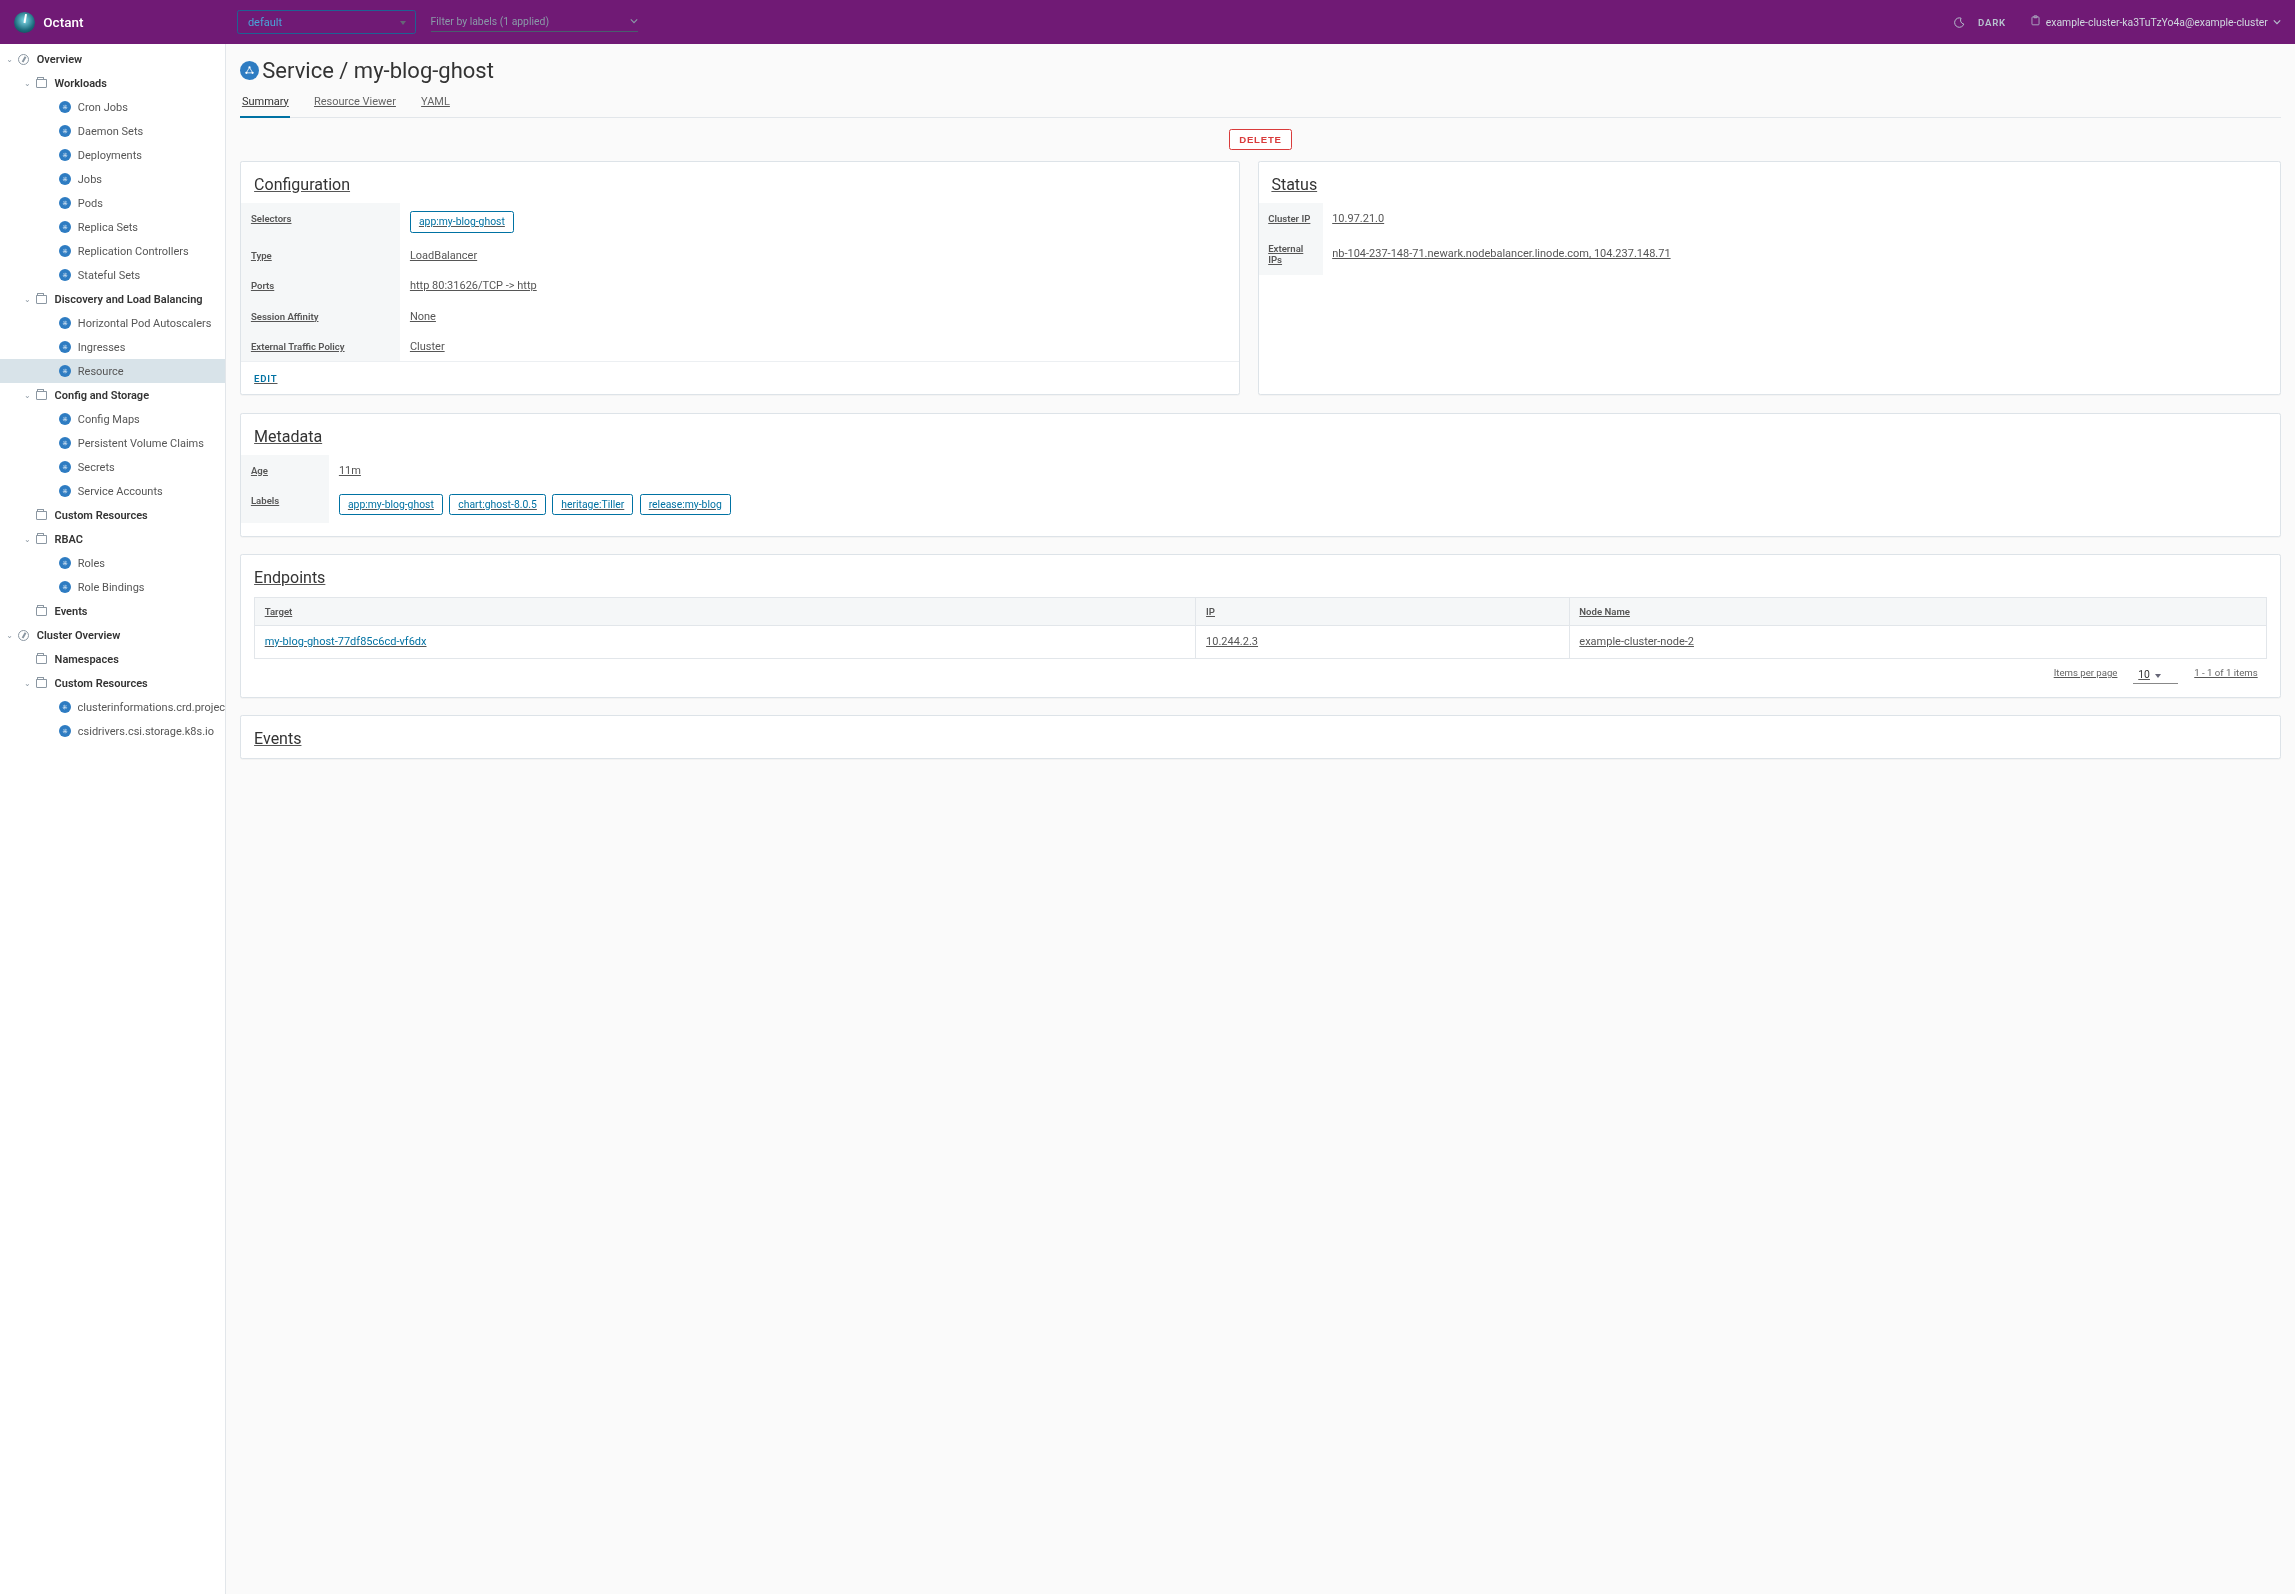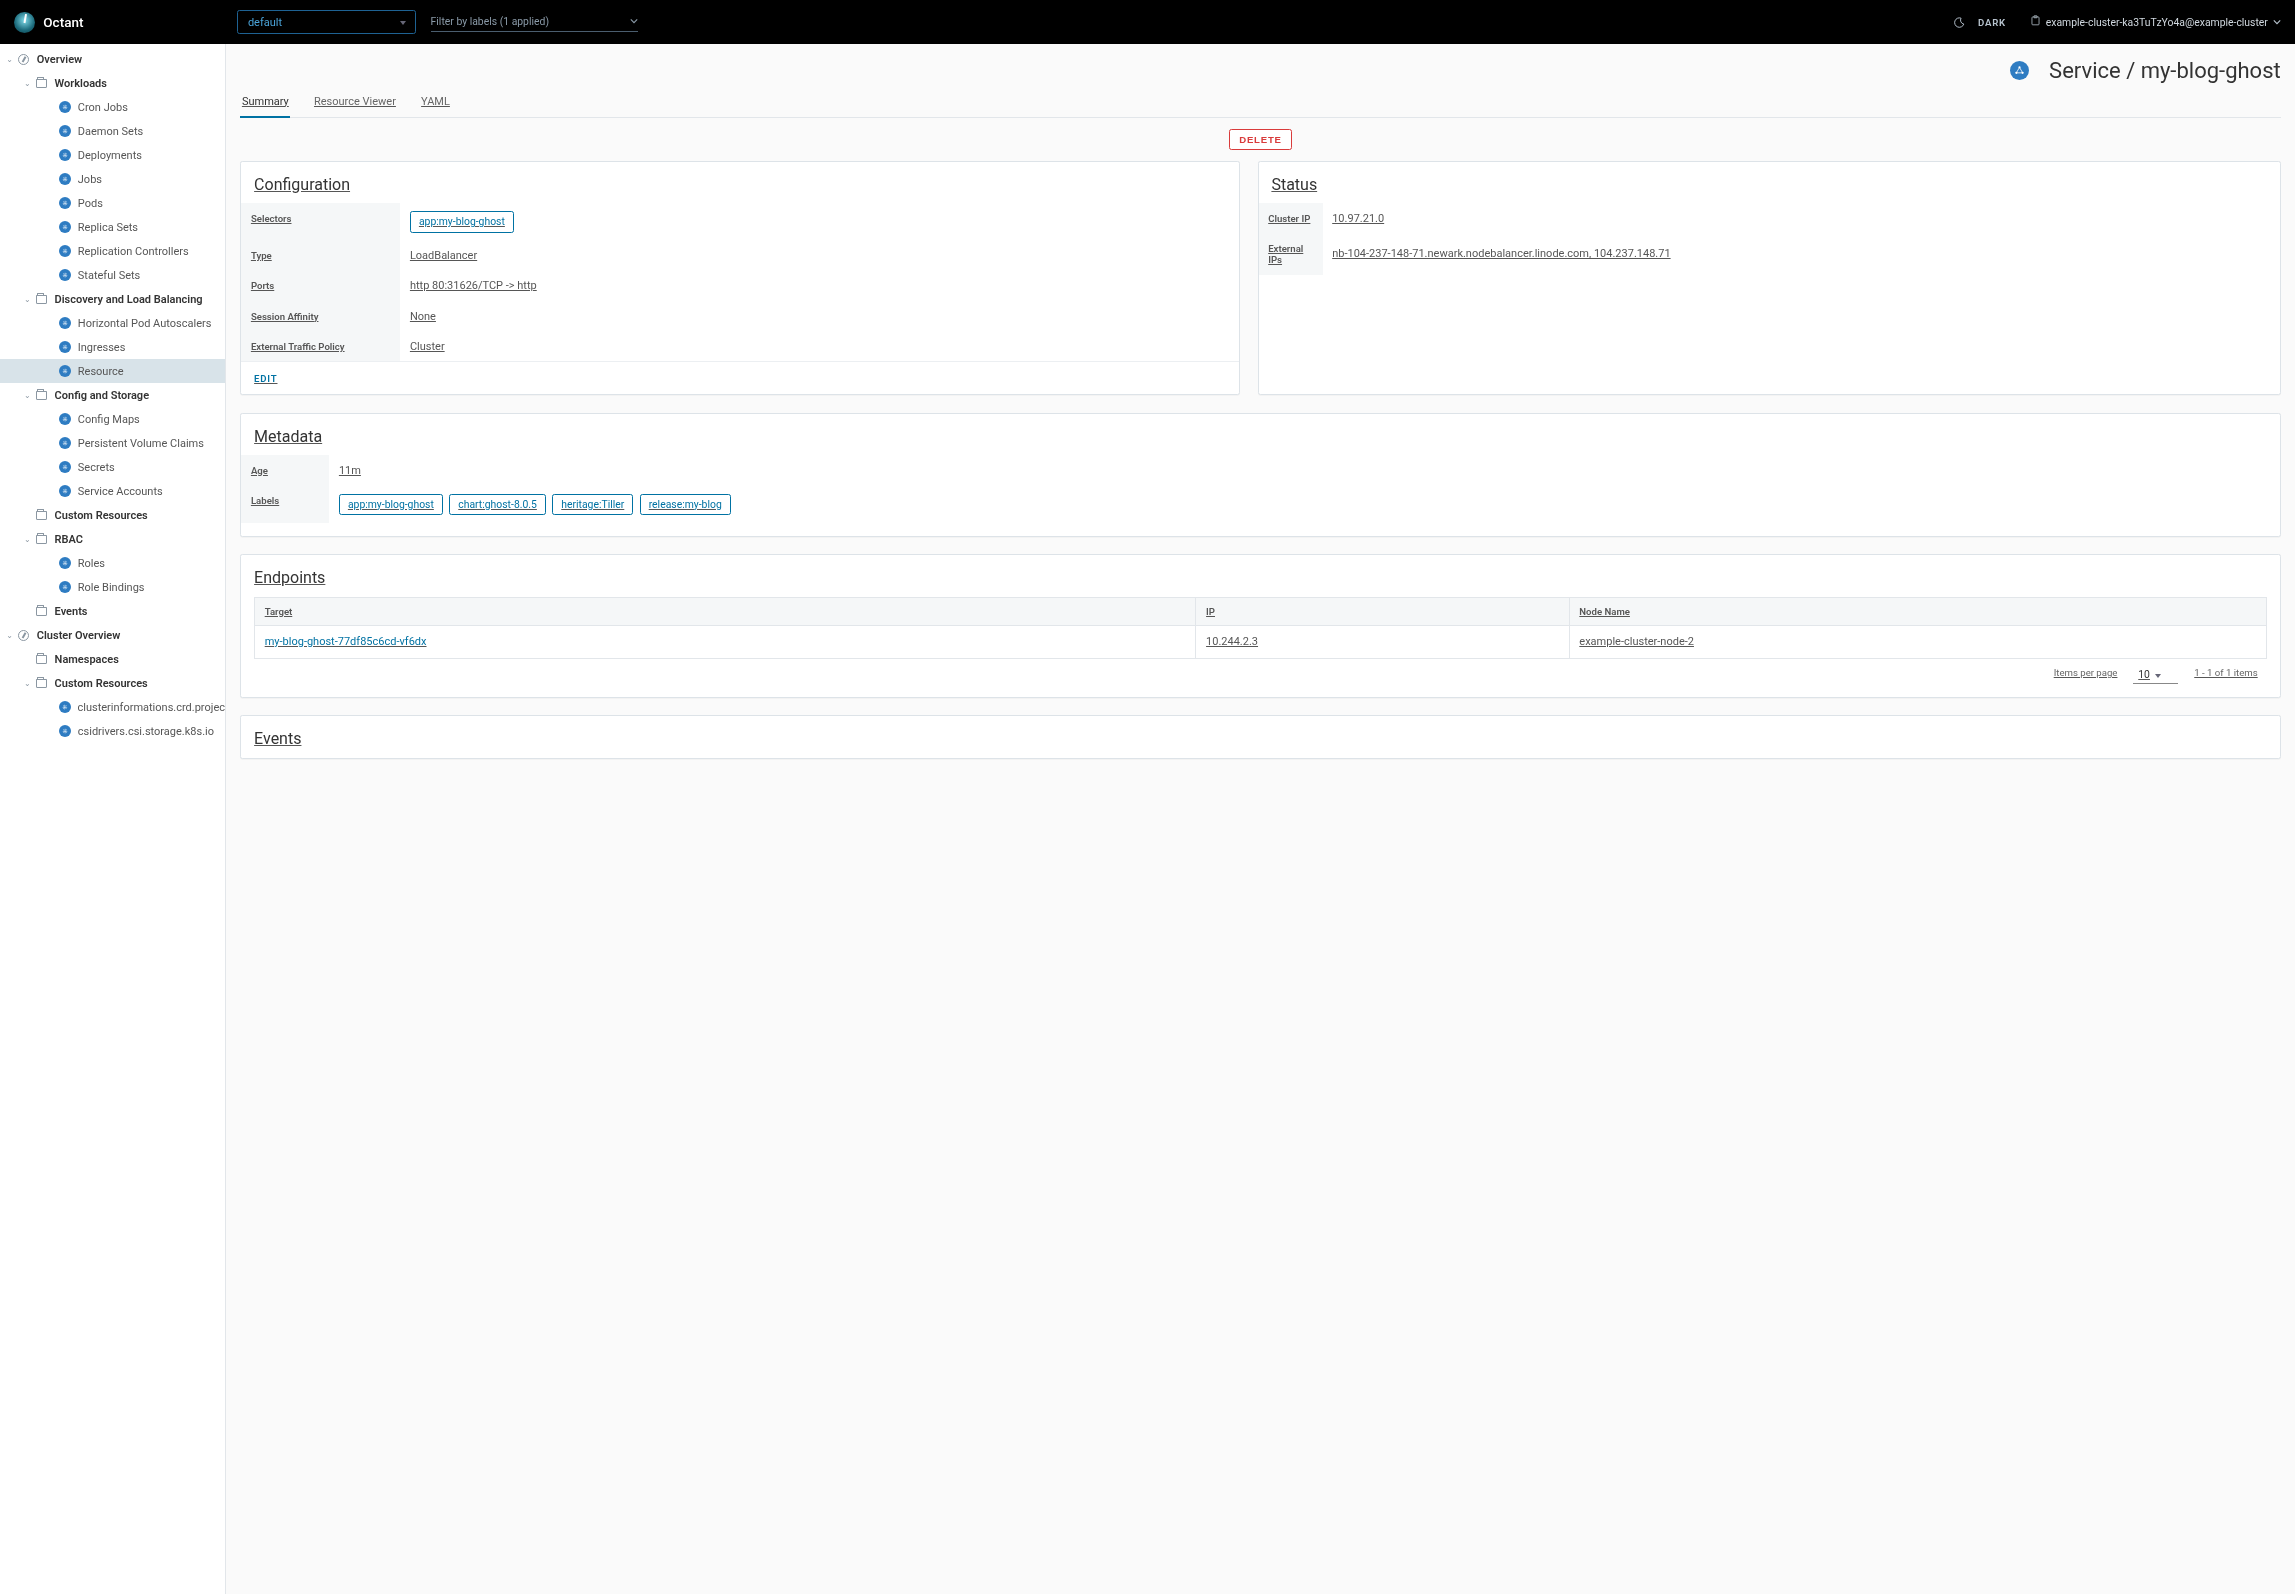"Octant" .header { background: #000000 -> #701a75 }
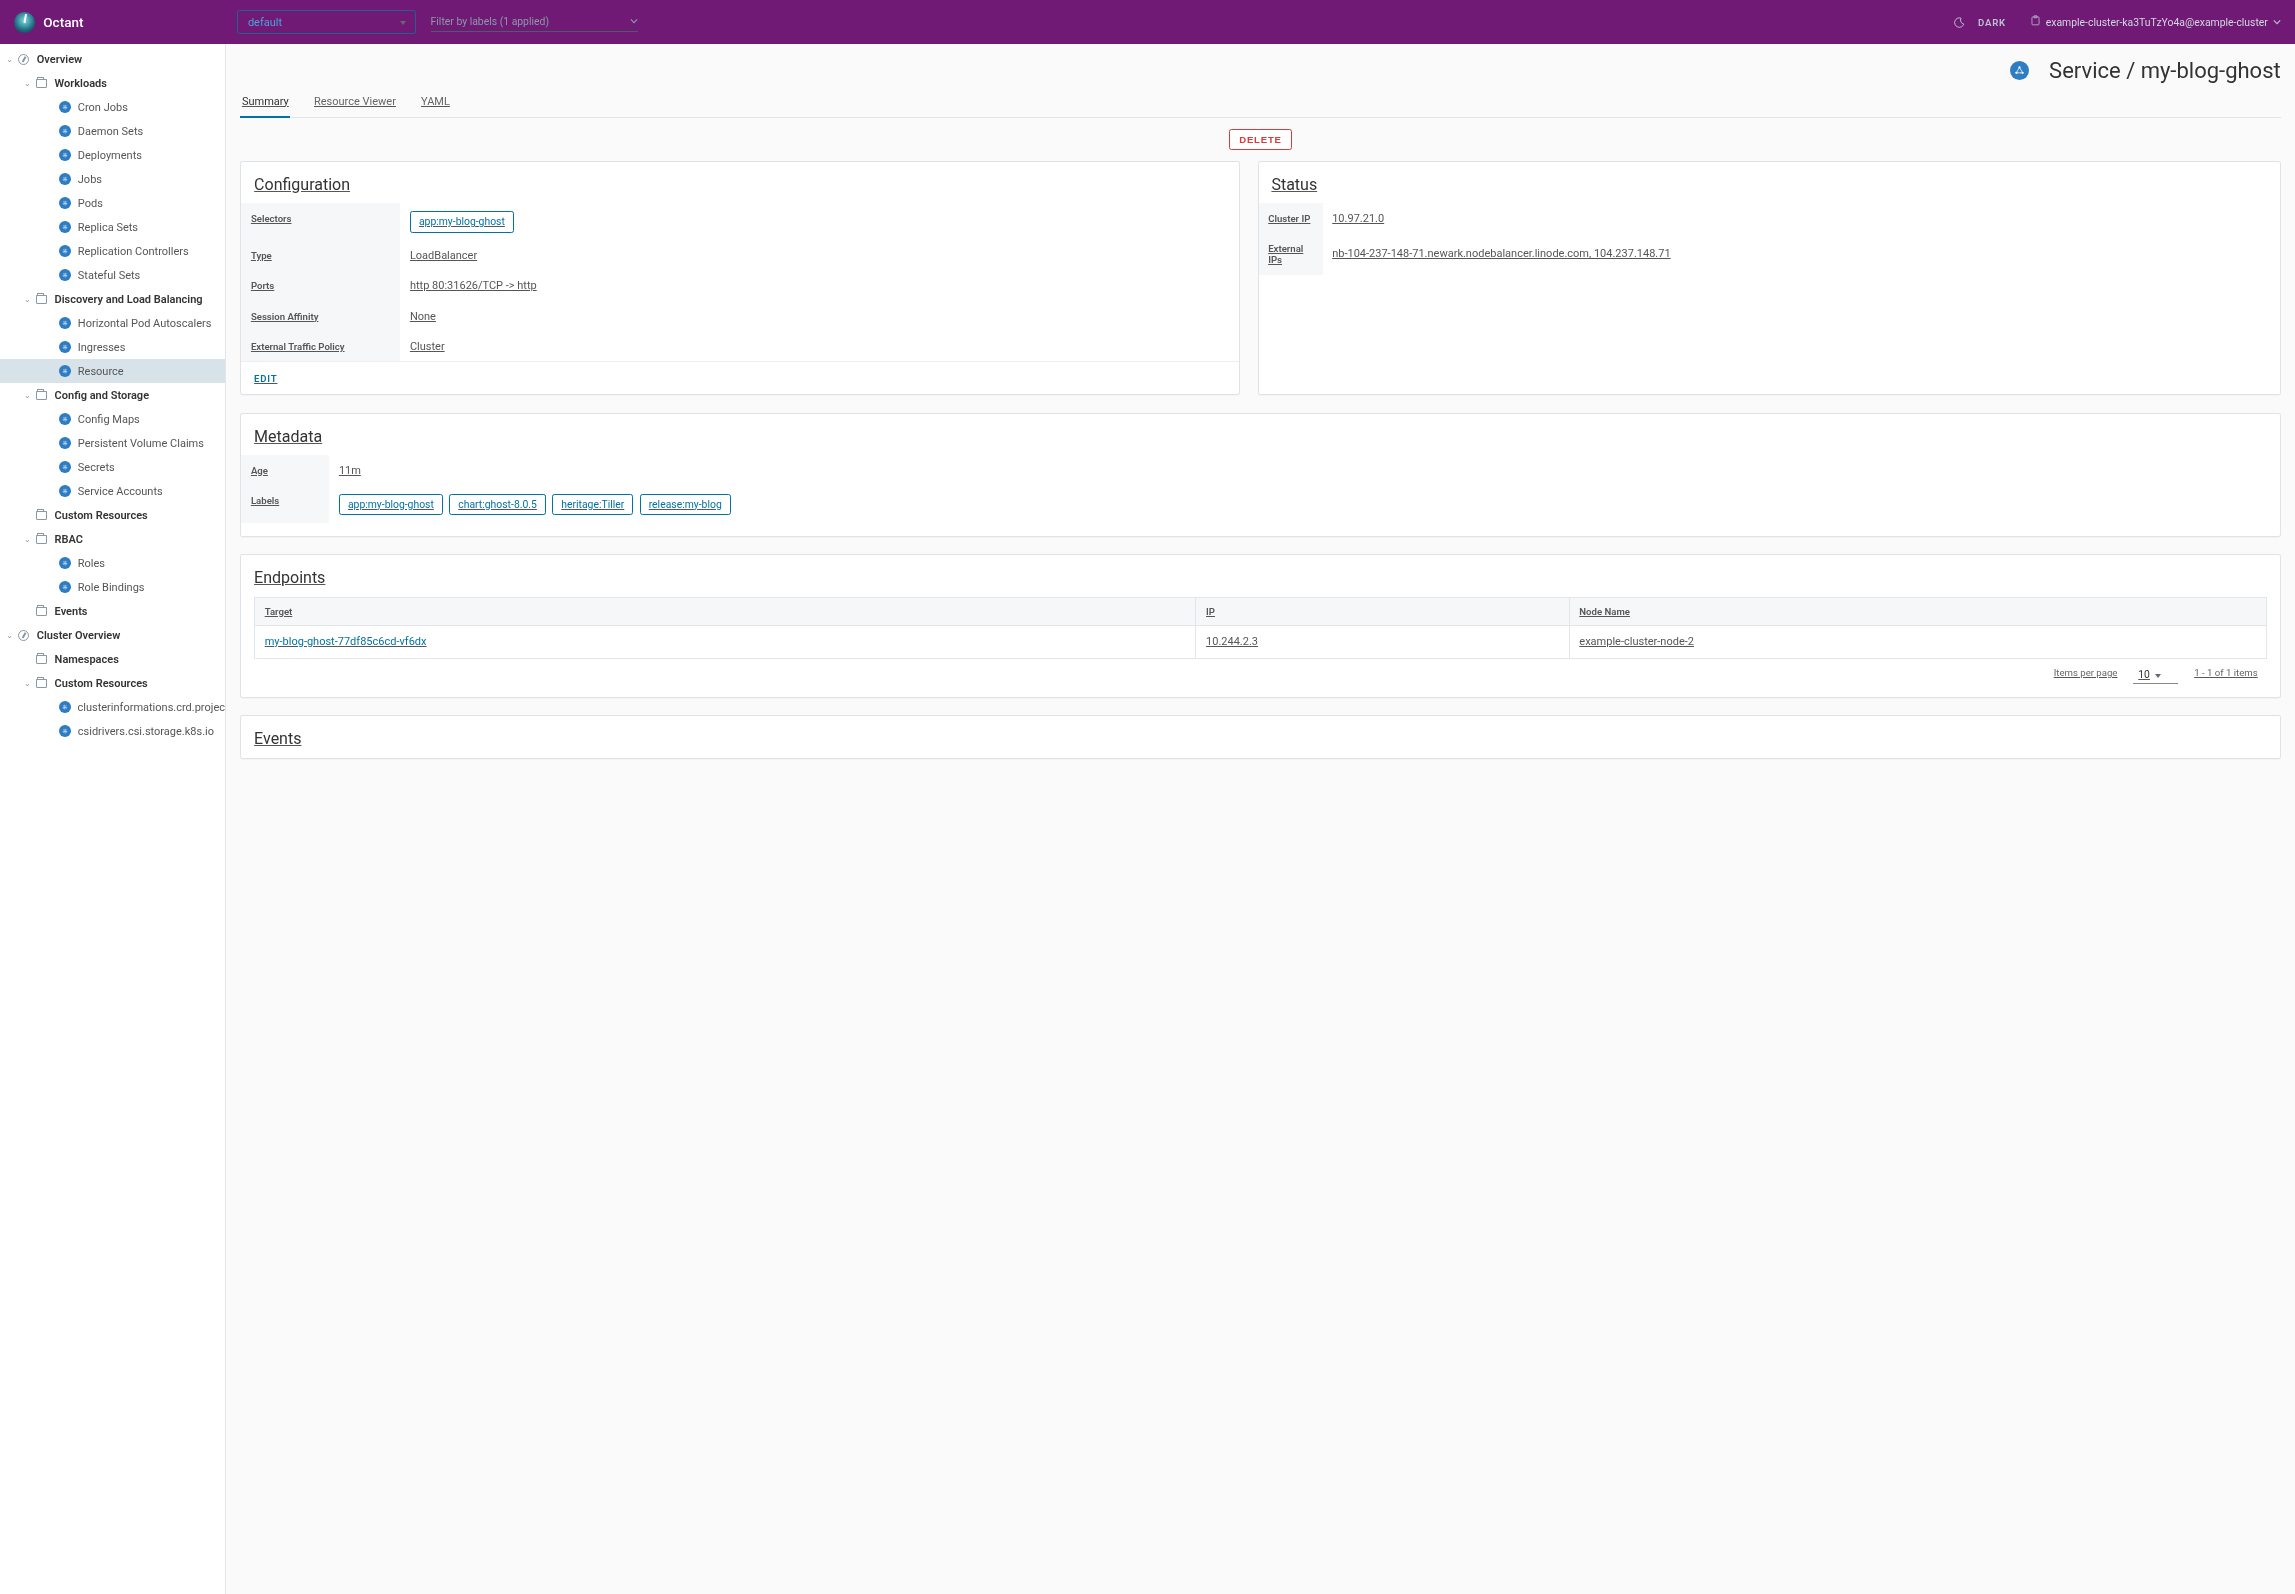"Service / my-blog-ghost" .page-title-row { gap: 20px -> 3px; justify-content: flex-end -> none }
